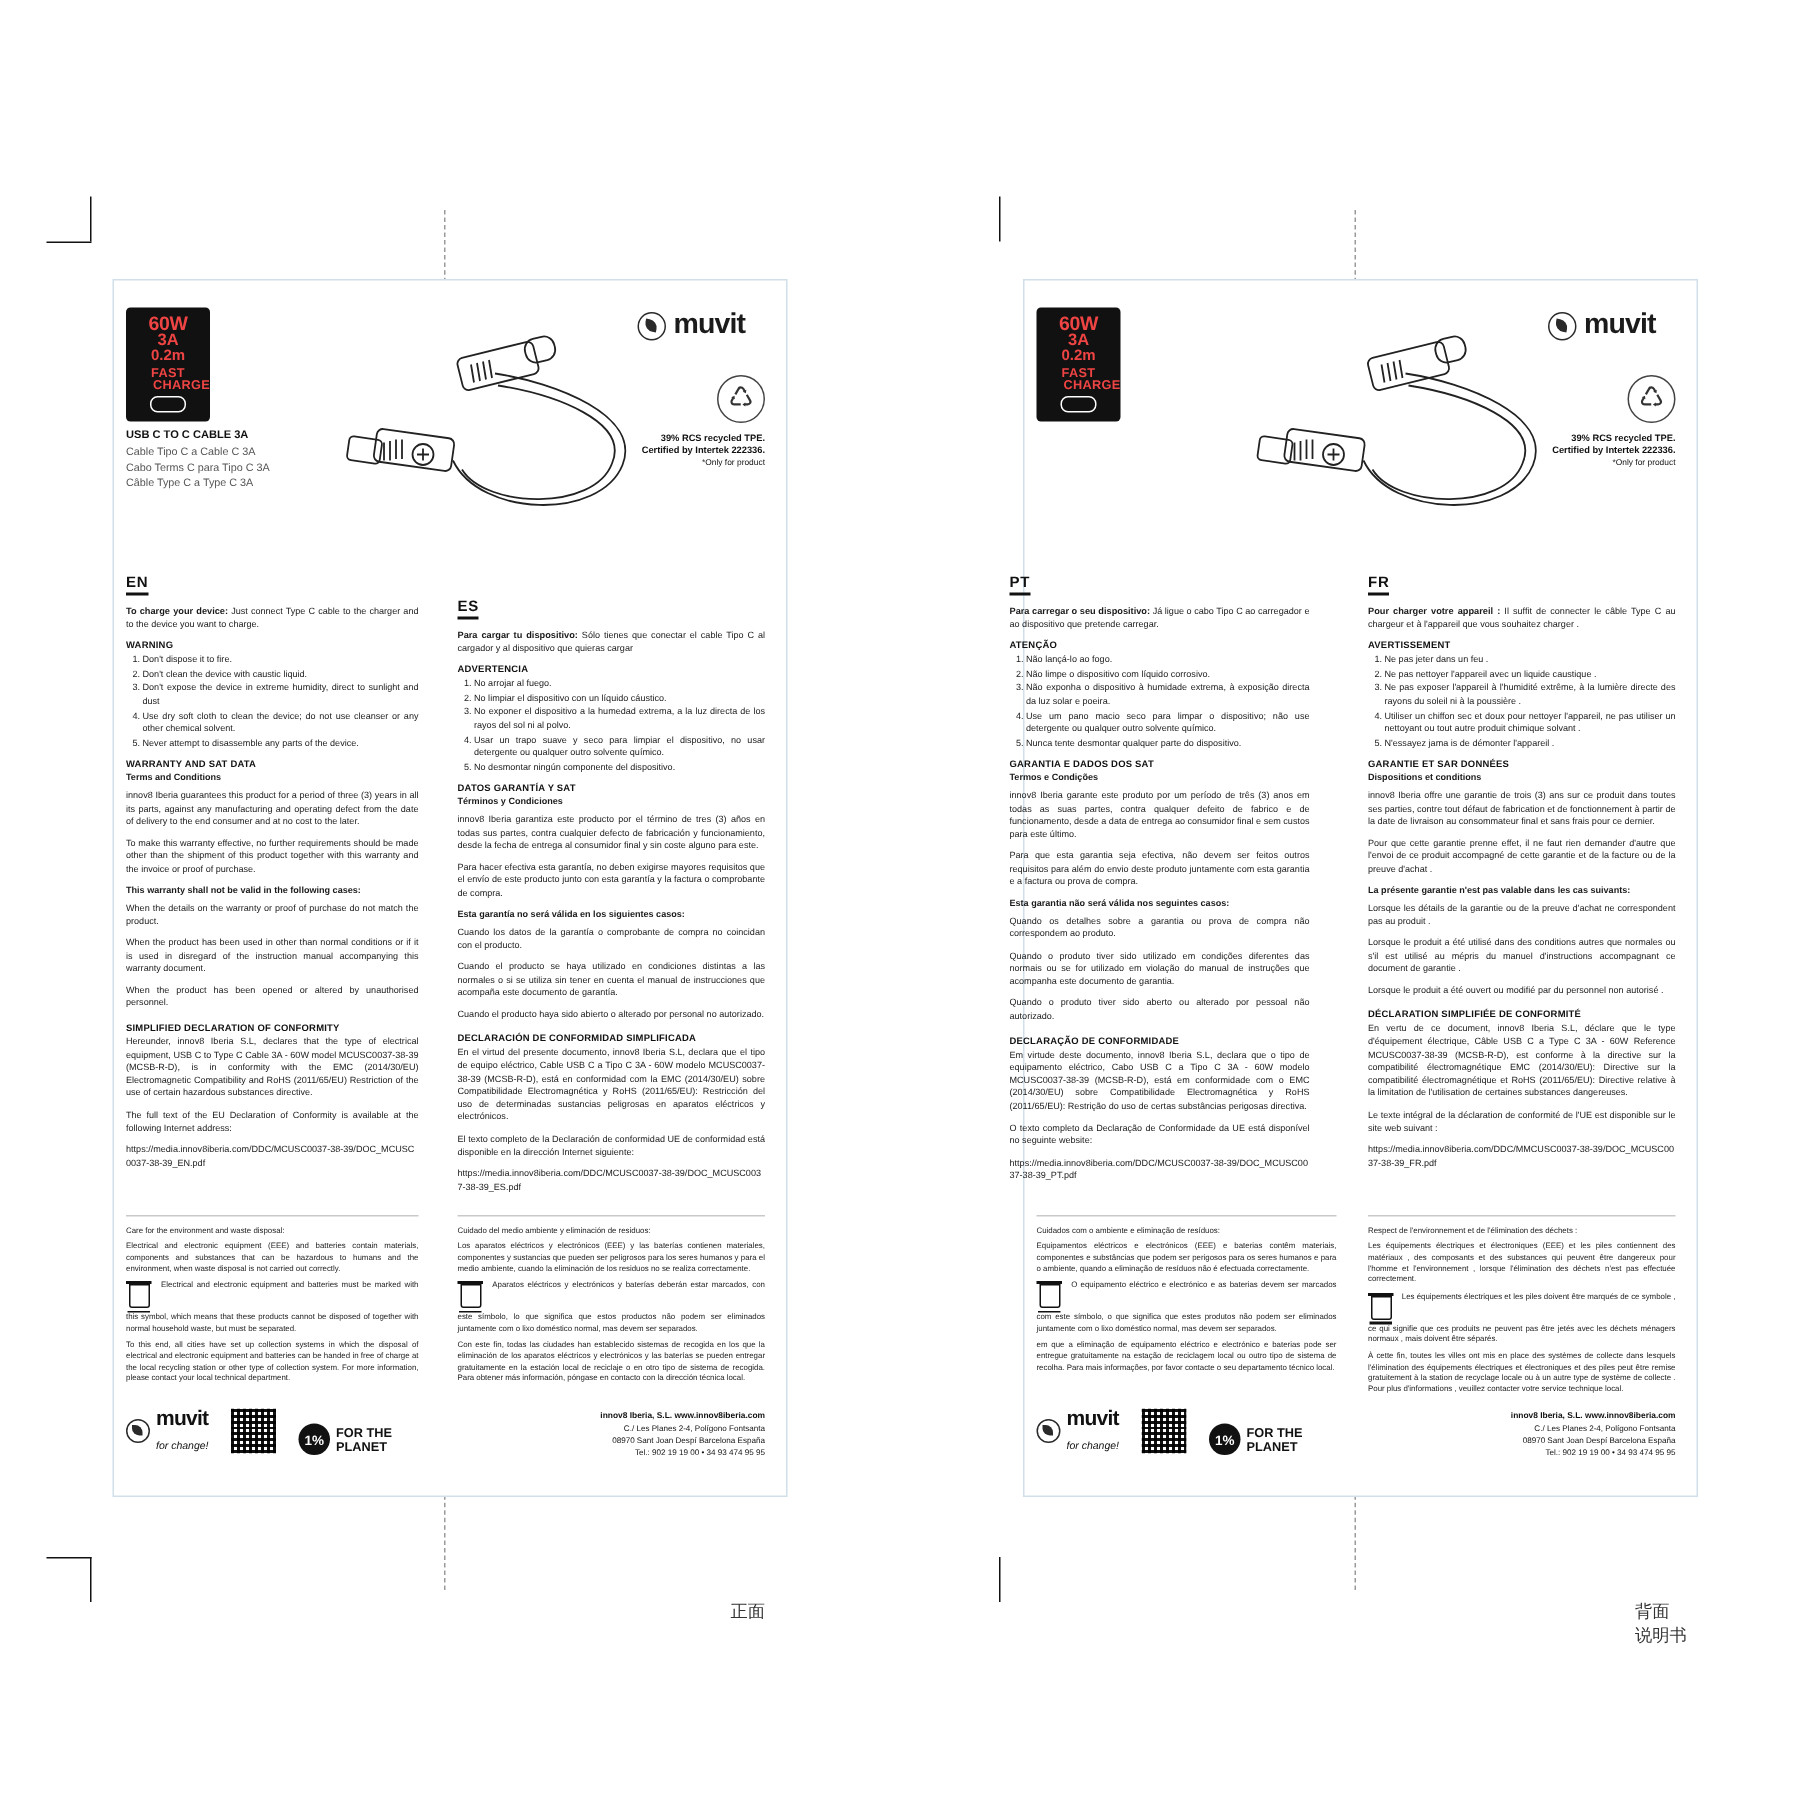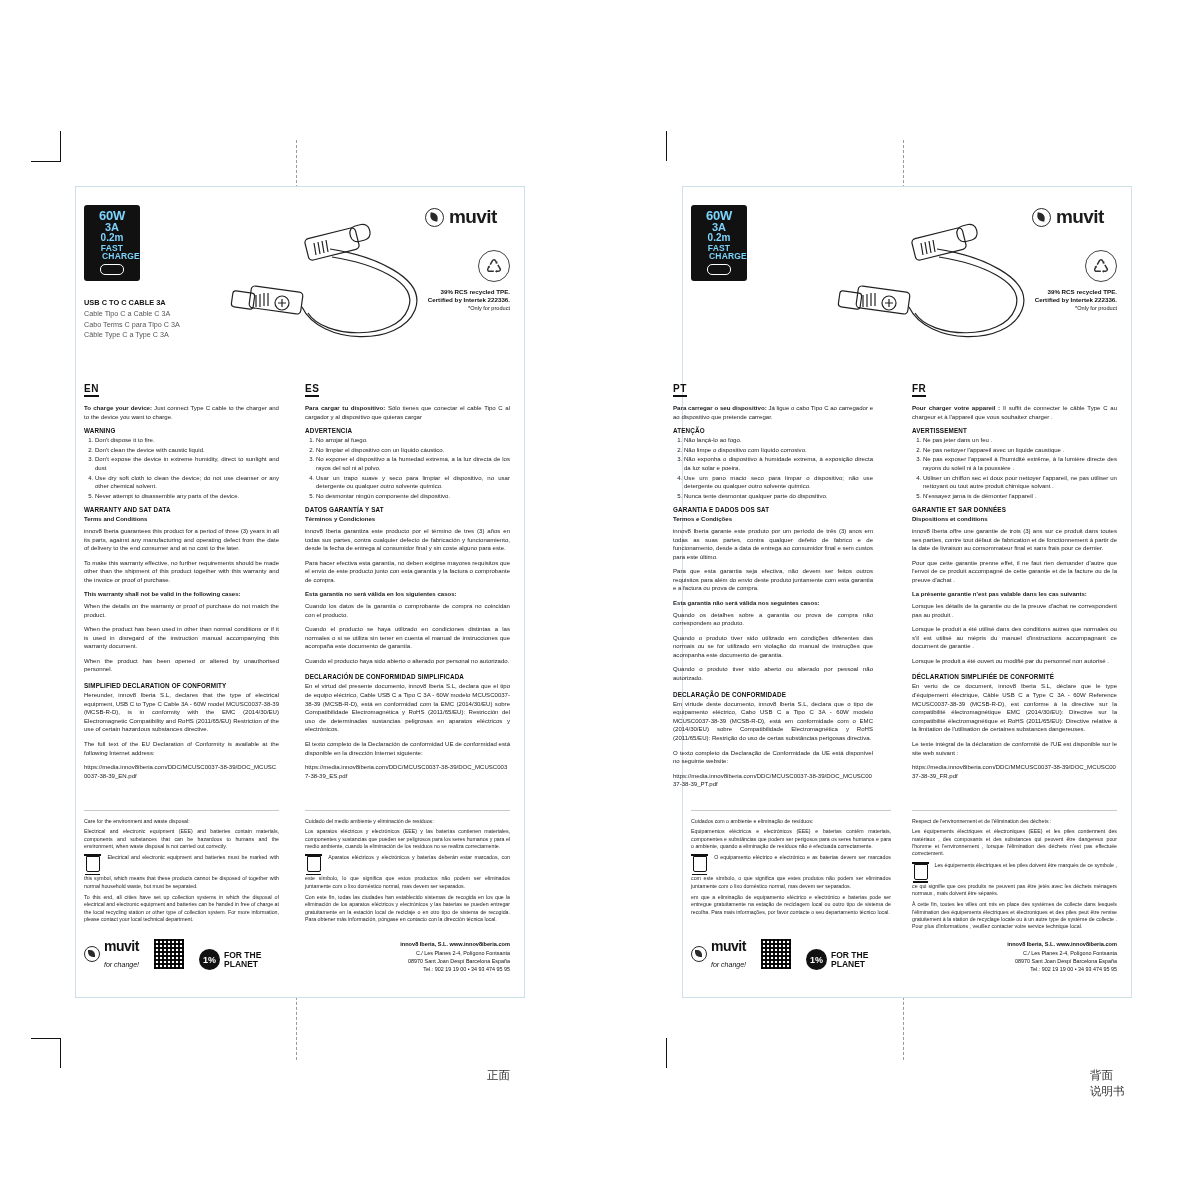"60W" .badge { color: #7dd3fc -> #ef4444 }
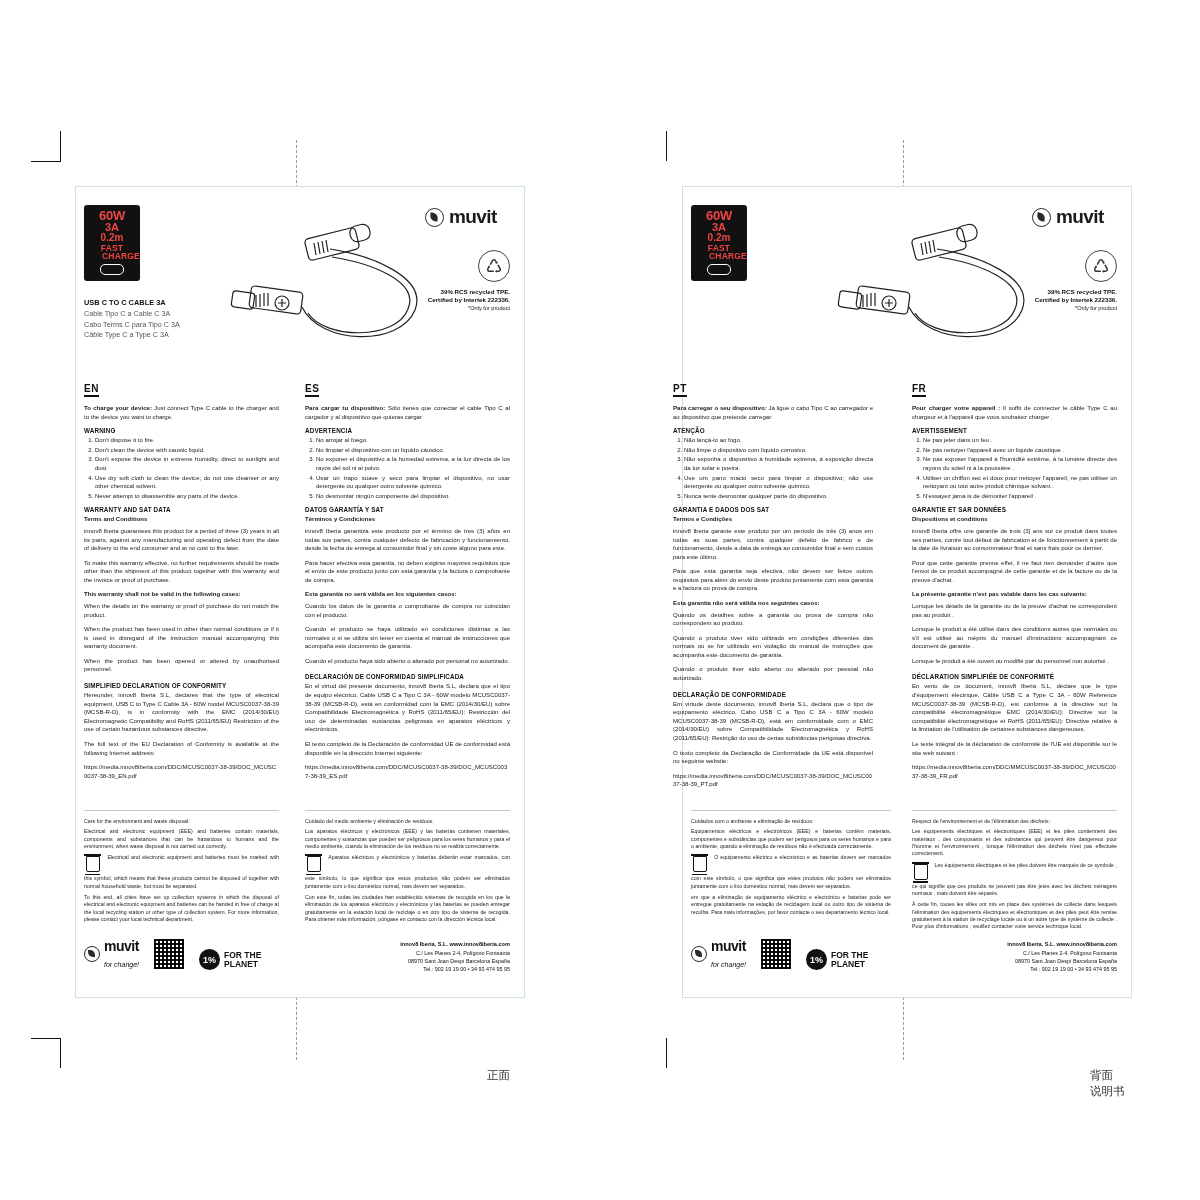"USB C TO C CABLE" div.prodtitle { top: 297px -> 284px }
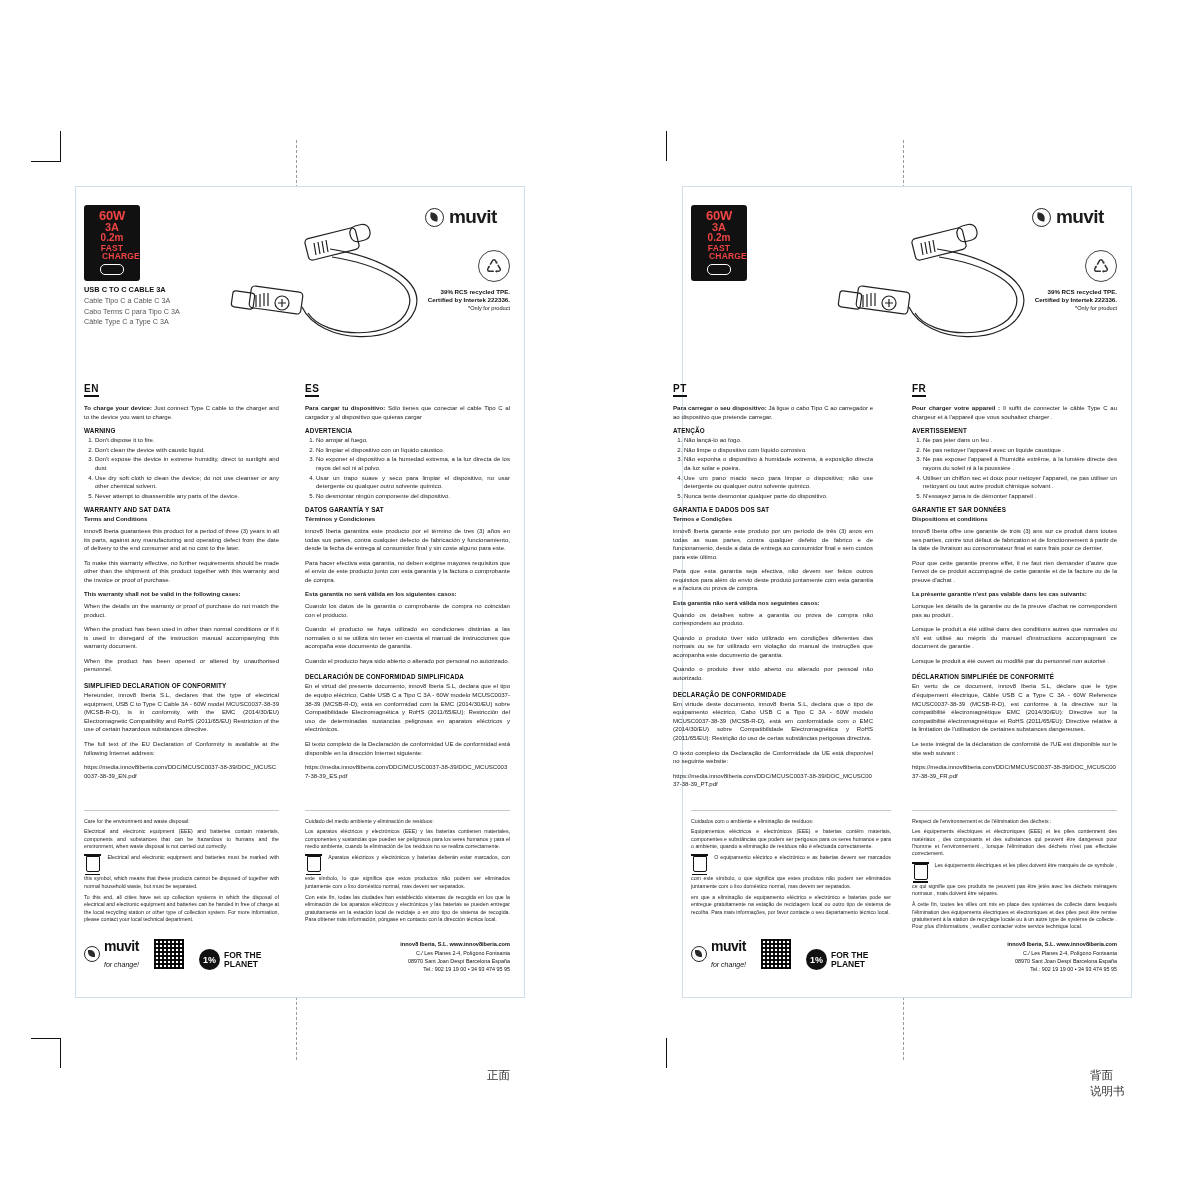"ES" div.lang { top: 378px -> 394px }
